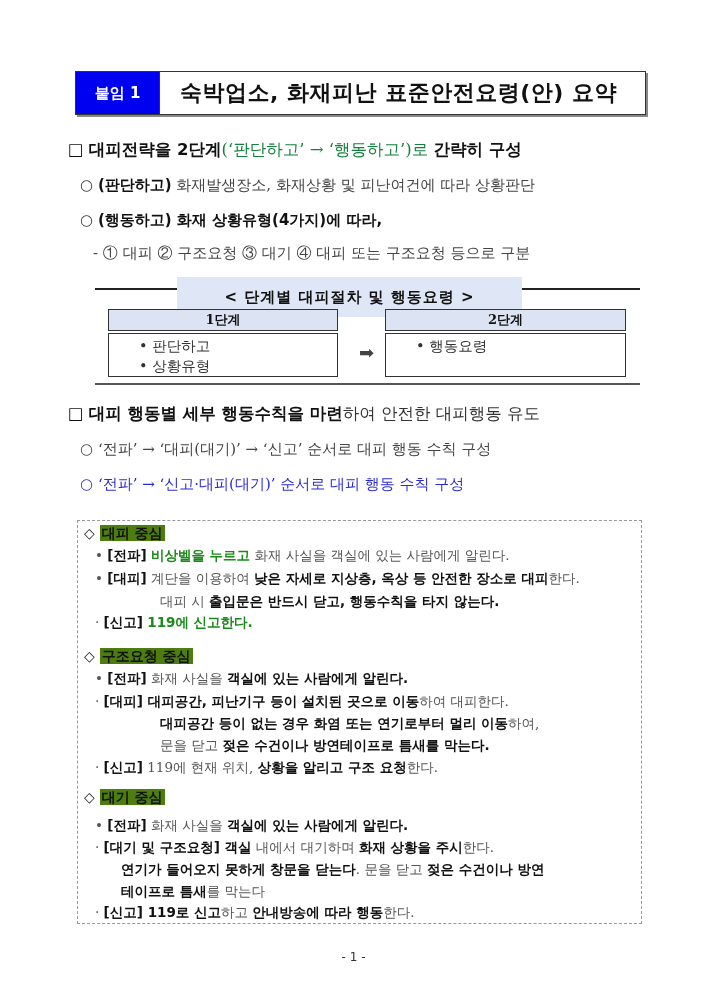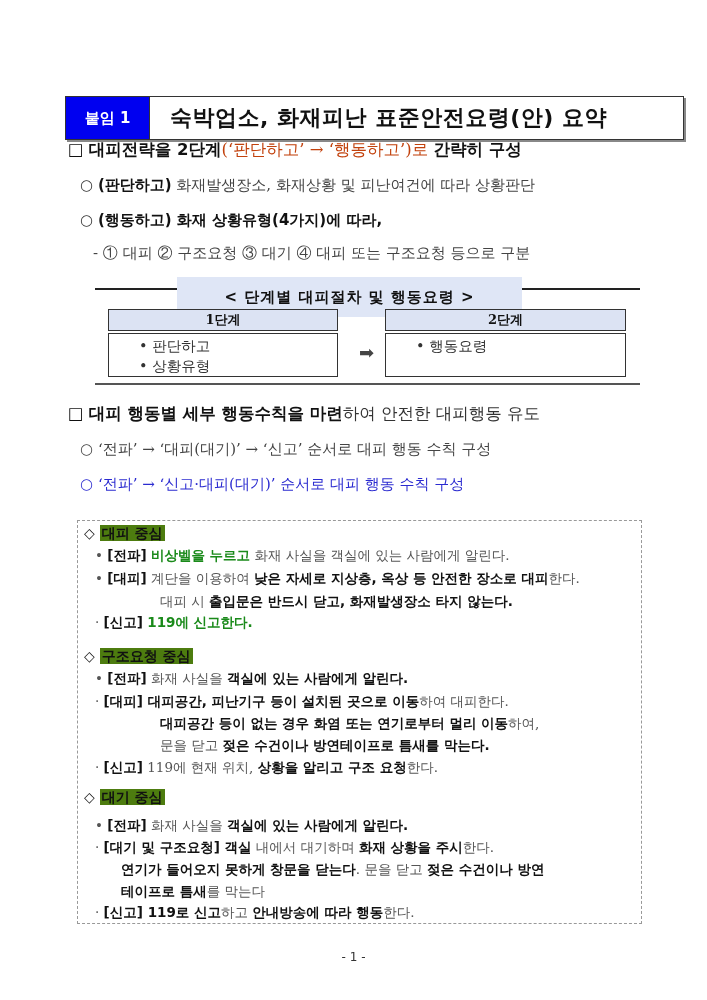"붙임 1" .title-bar { left: 65px -> 75px; margin-top: 25px -> none; width: 619px -> 571px }
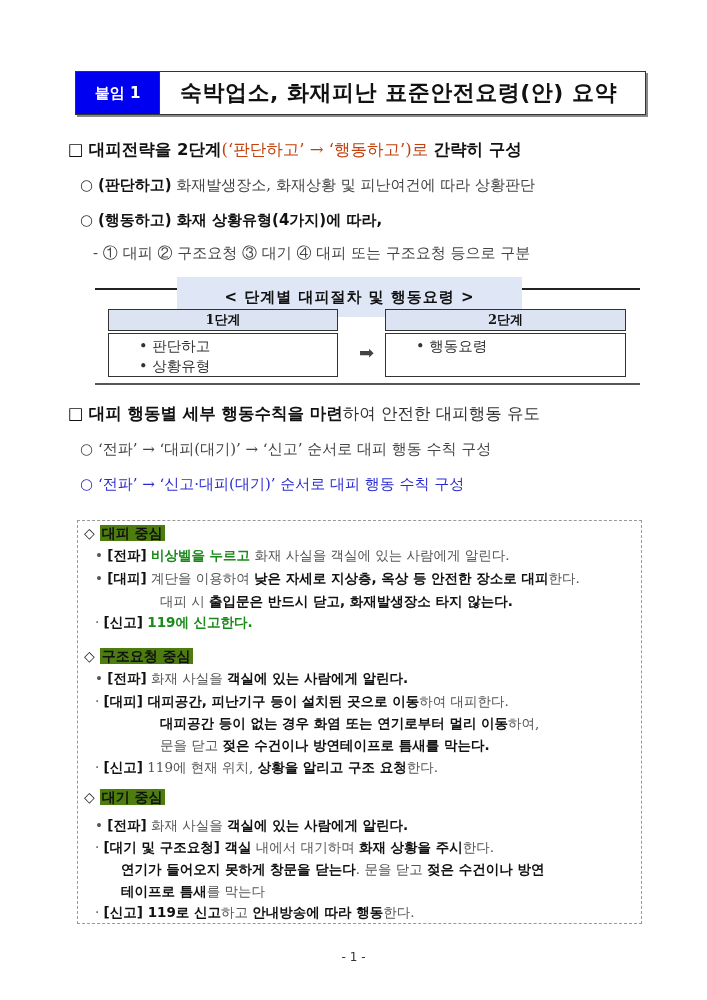"(‘판단하고’ → ‘행동하고’)로" span.gray { color: #c2410c -> #15803d }
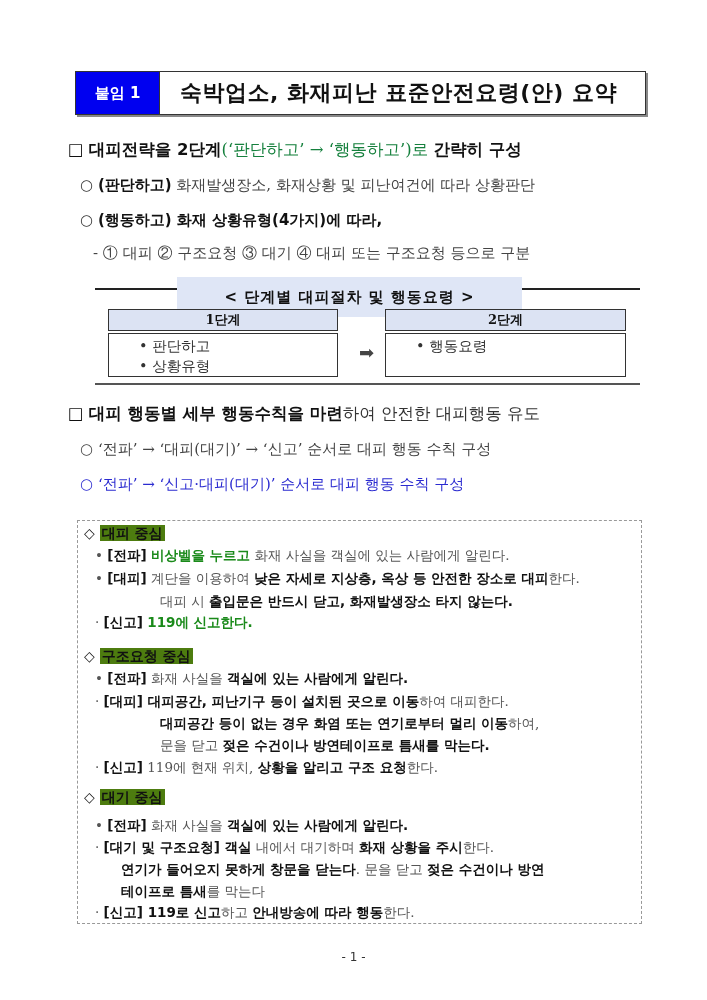"출입문은 반드시 닫고, 화재발생장소 타지" span.b { text: 화재발생장소 -> 행동수칙을 }
